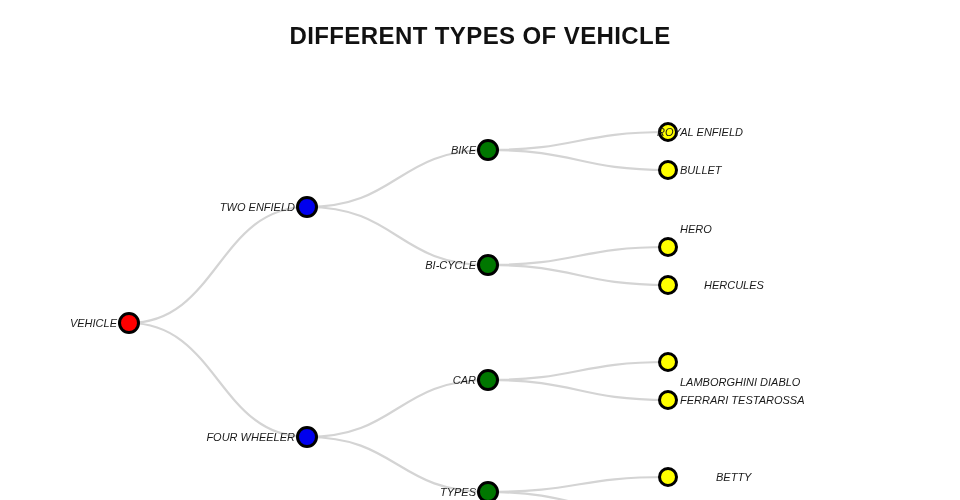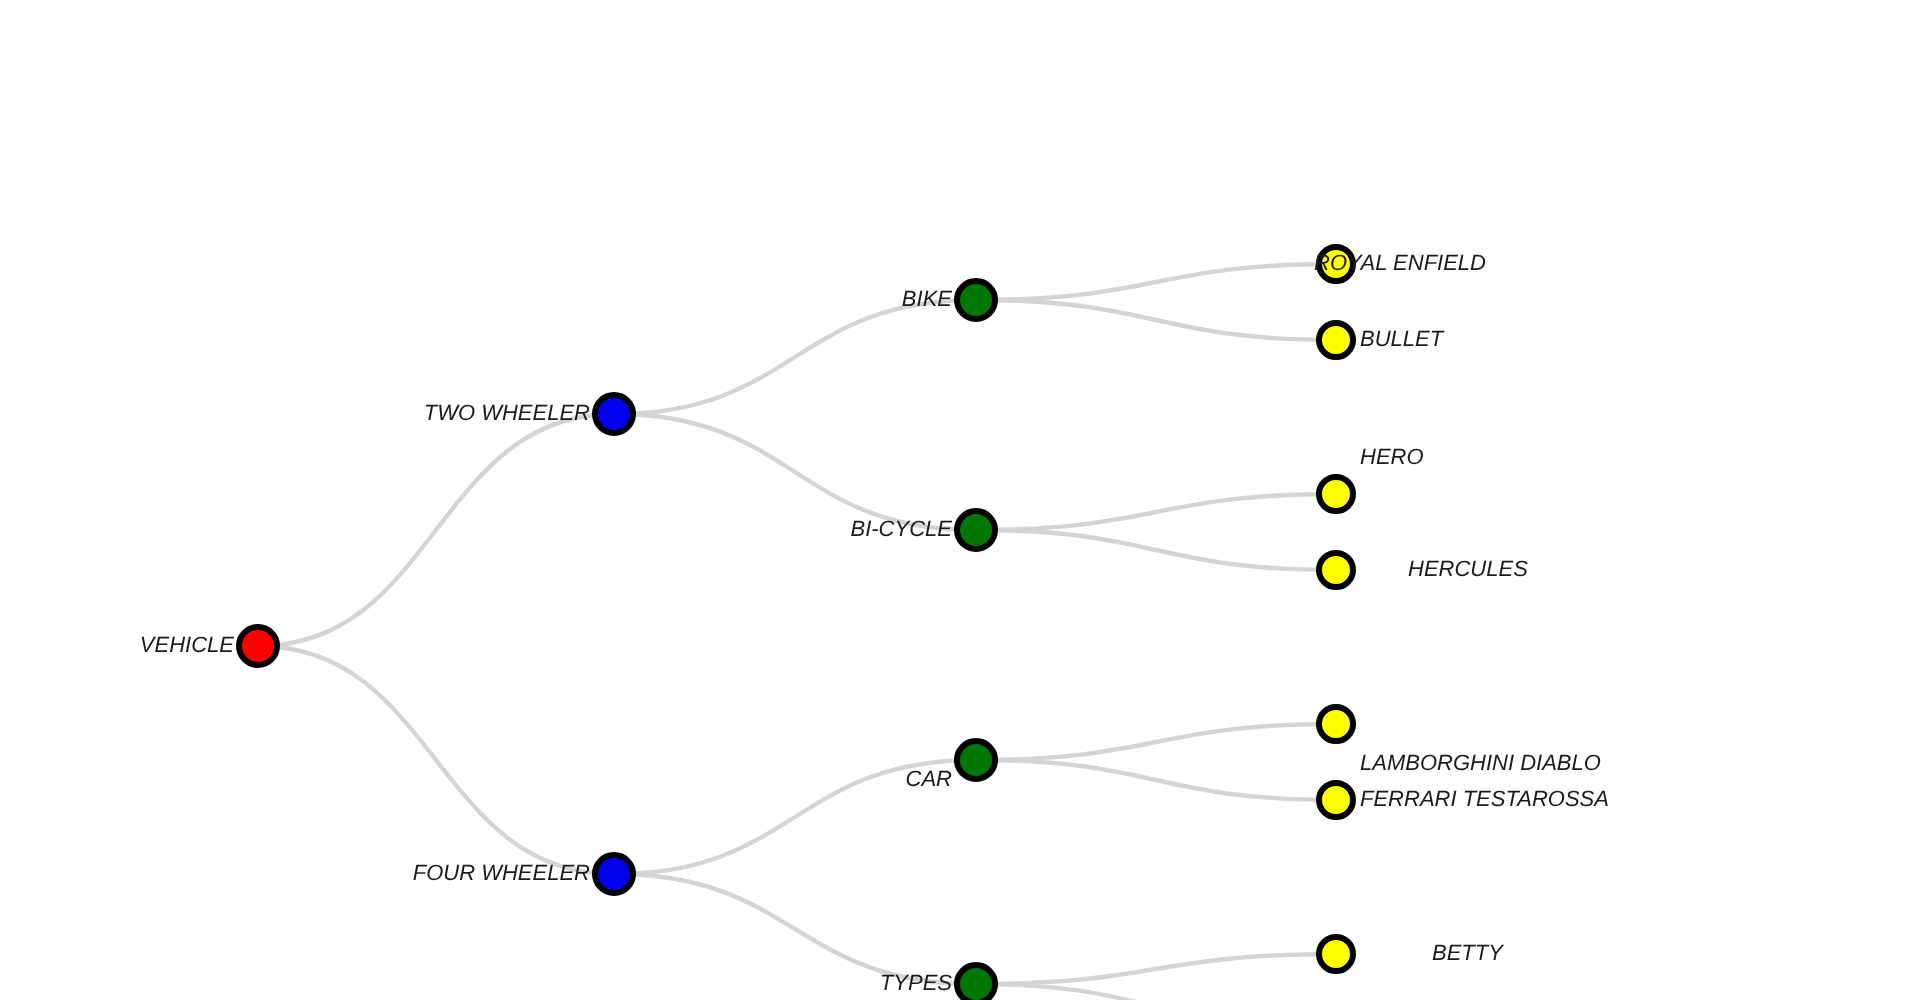"DIFFERENT TYPES OF VEHICLE" div { html: none -> <div>DIFFERENT TYPES OF VEHICLE</div> }
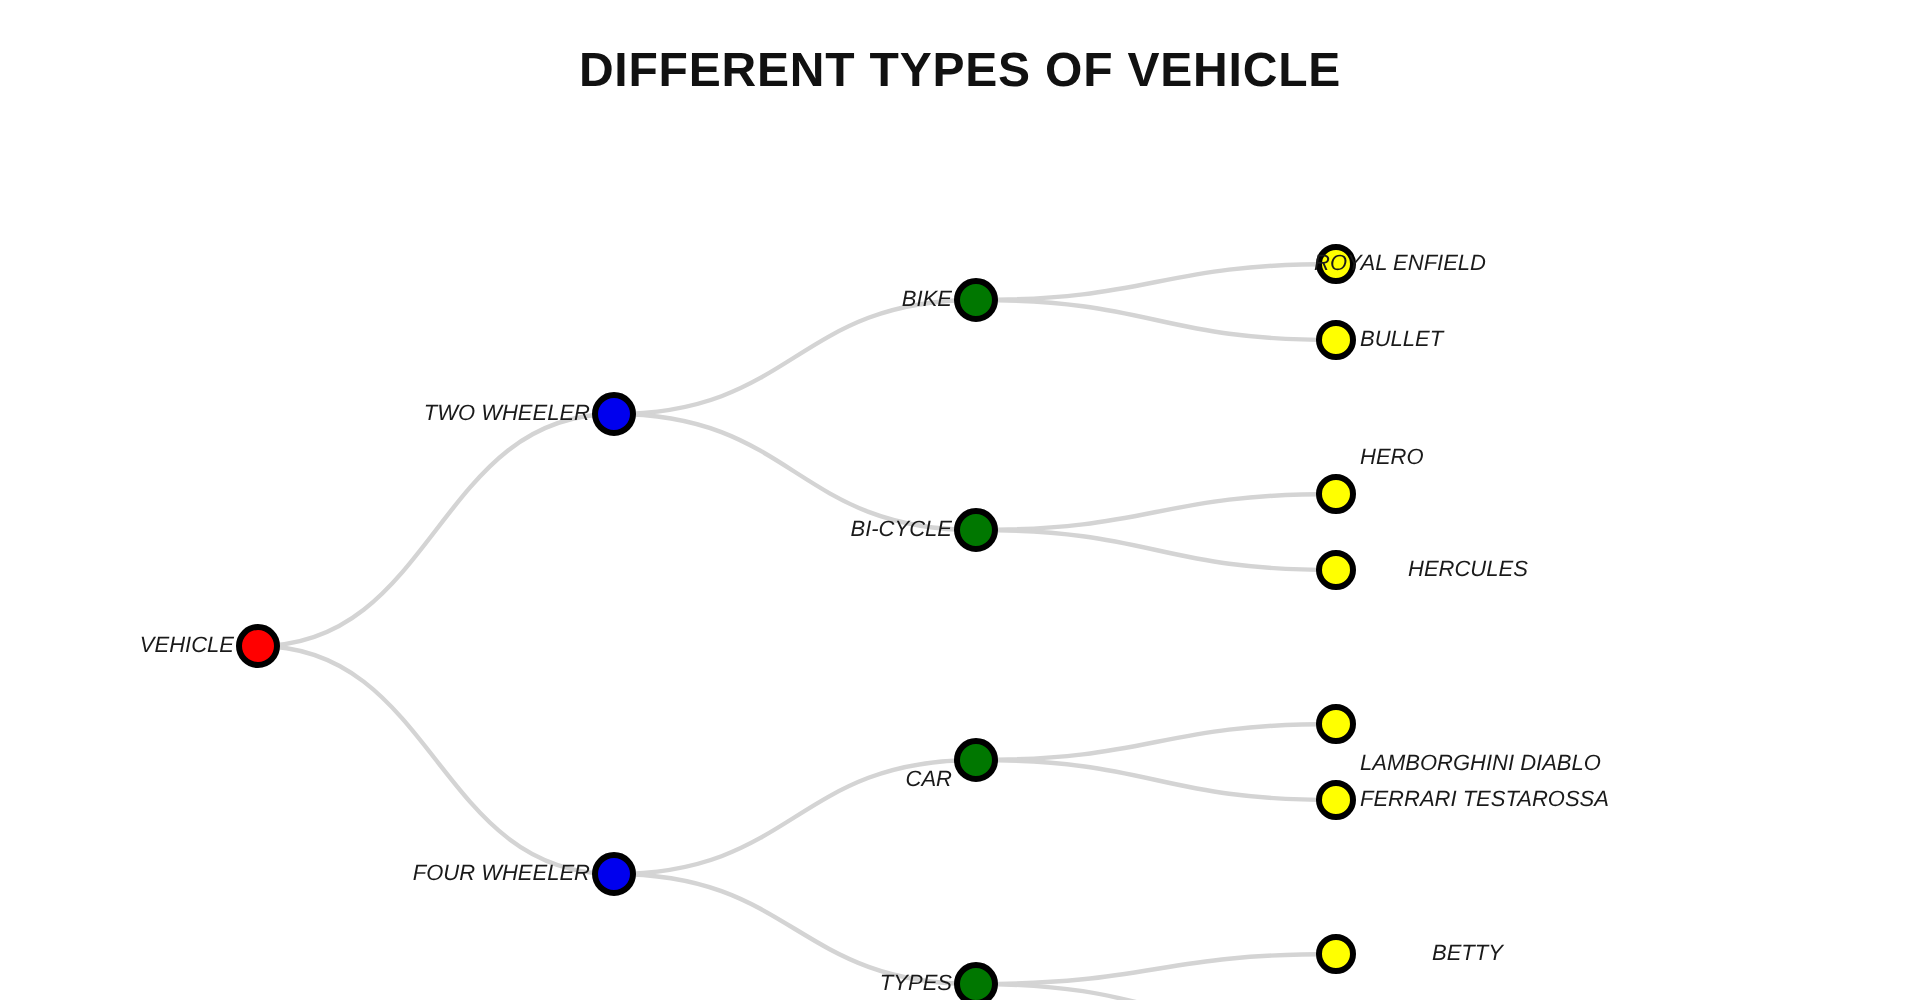"TWO WHEELER" div.node-label { text: WHEELER -> ENFIELD }
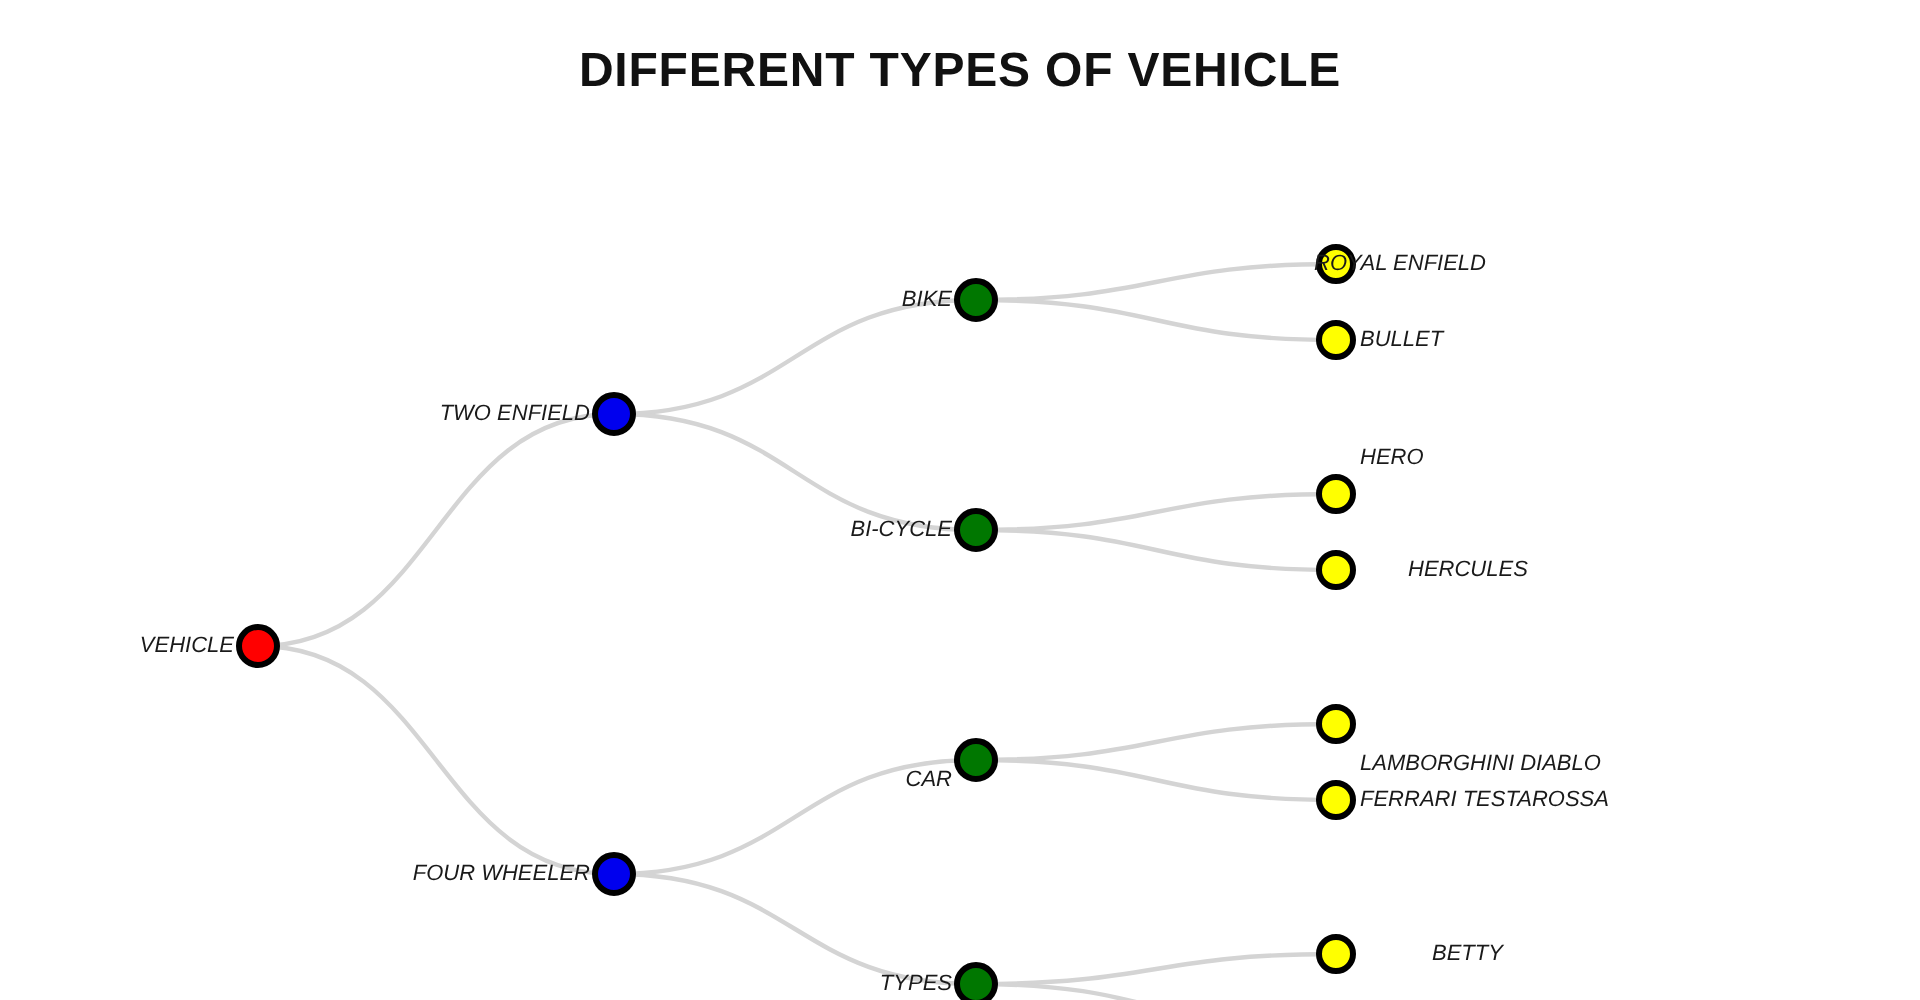"CAR" div.node-label { top: 385px -> 375px }
